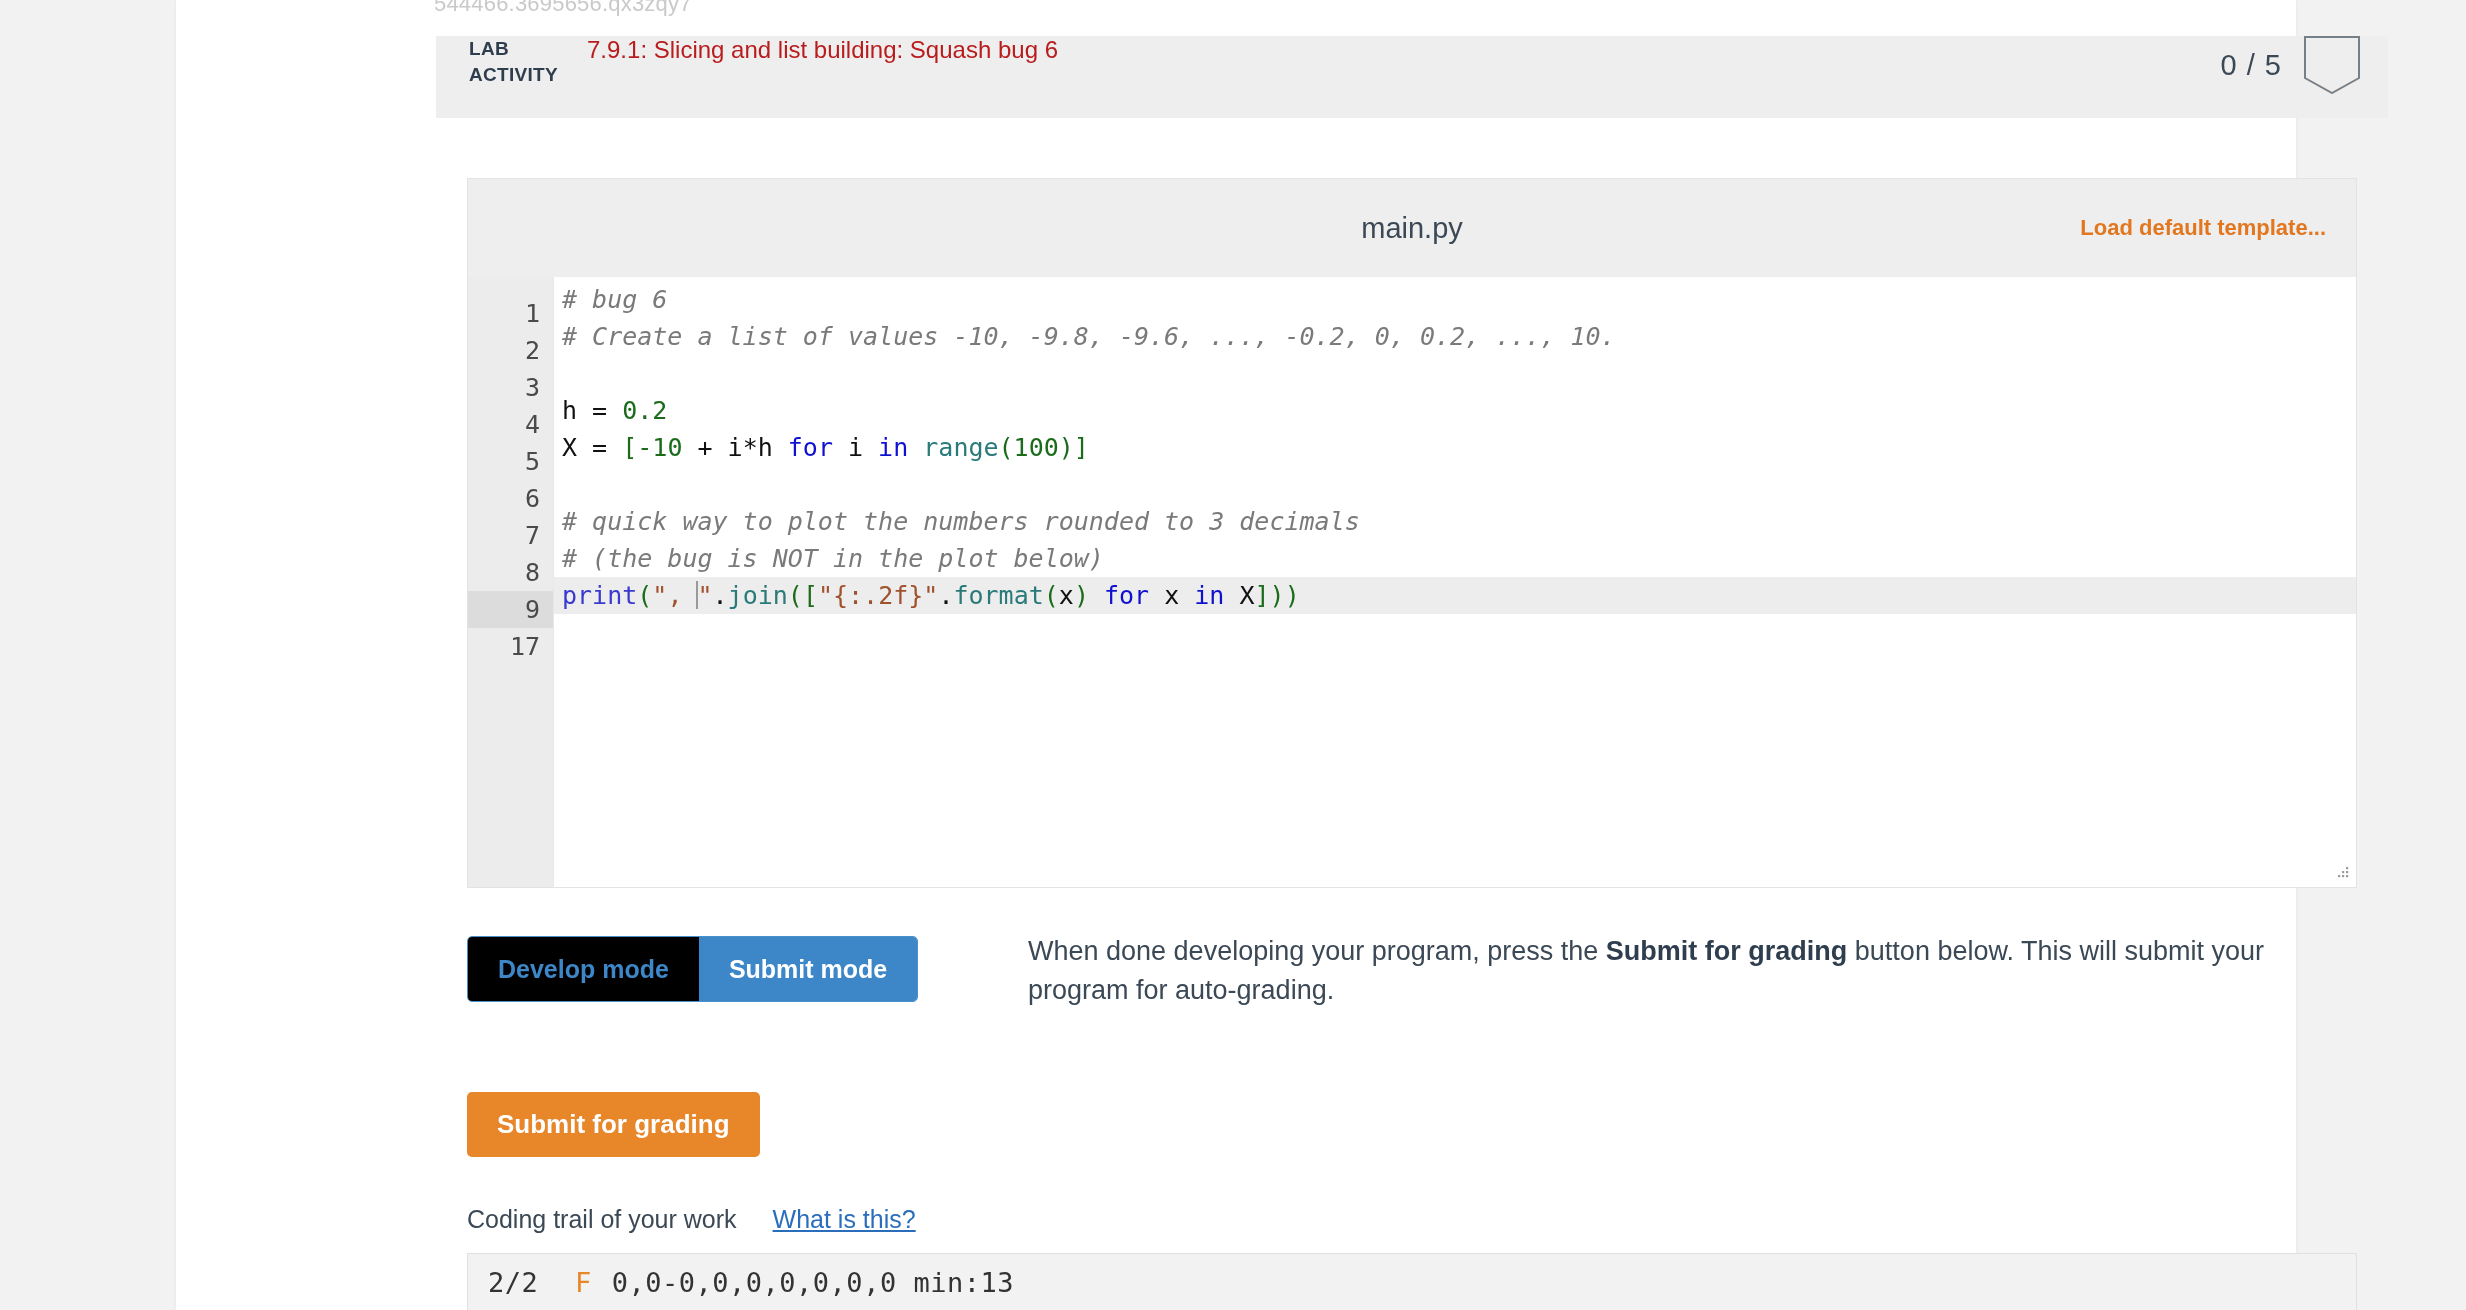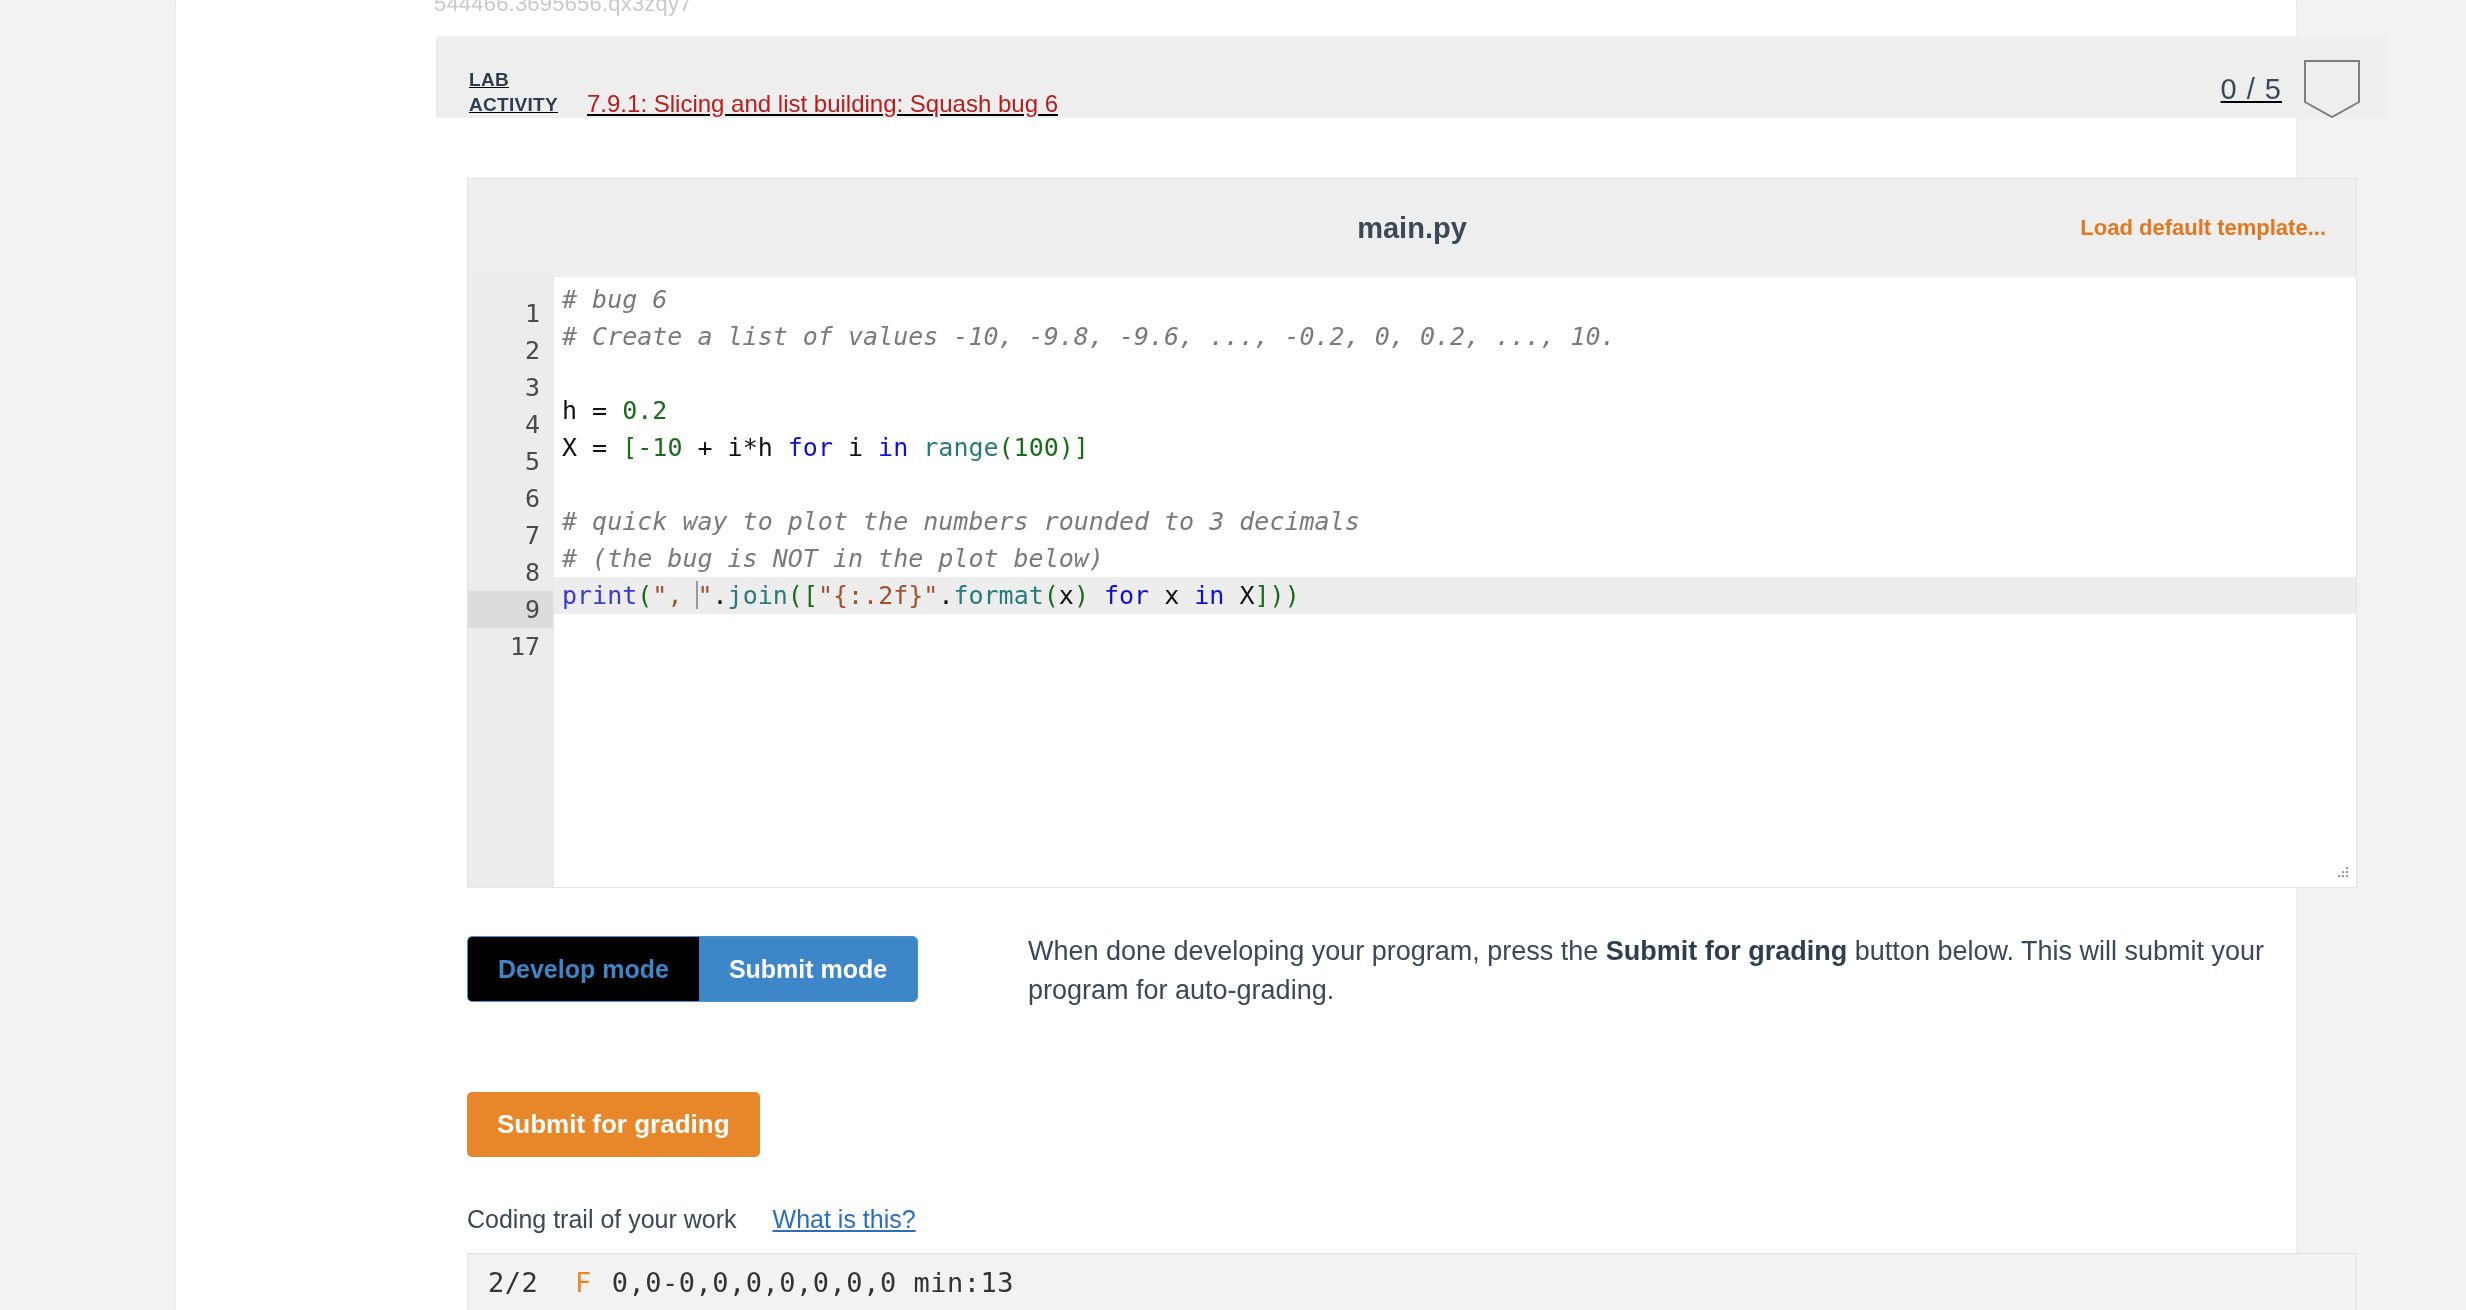"LAB" .lab-header { align-items: flex-end -> flex-start; text-decoration: underline -> none }
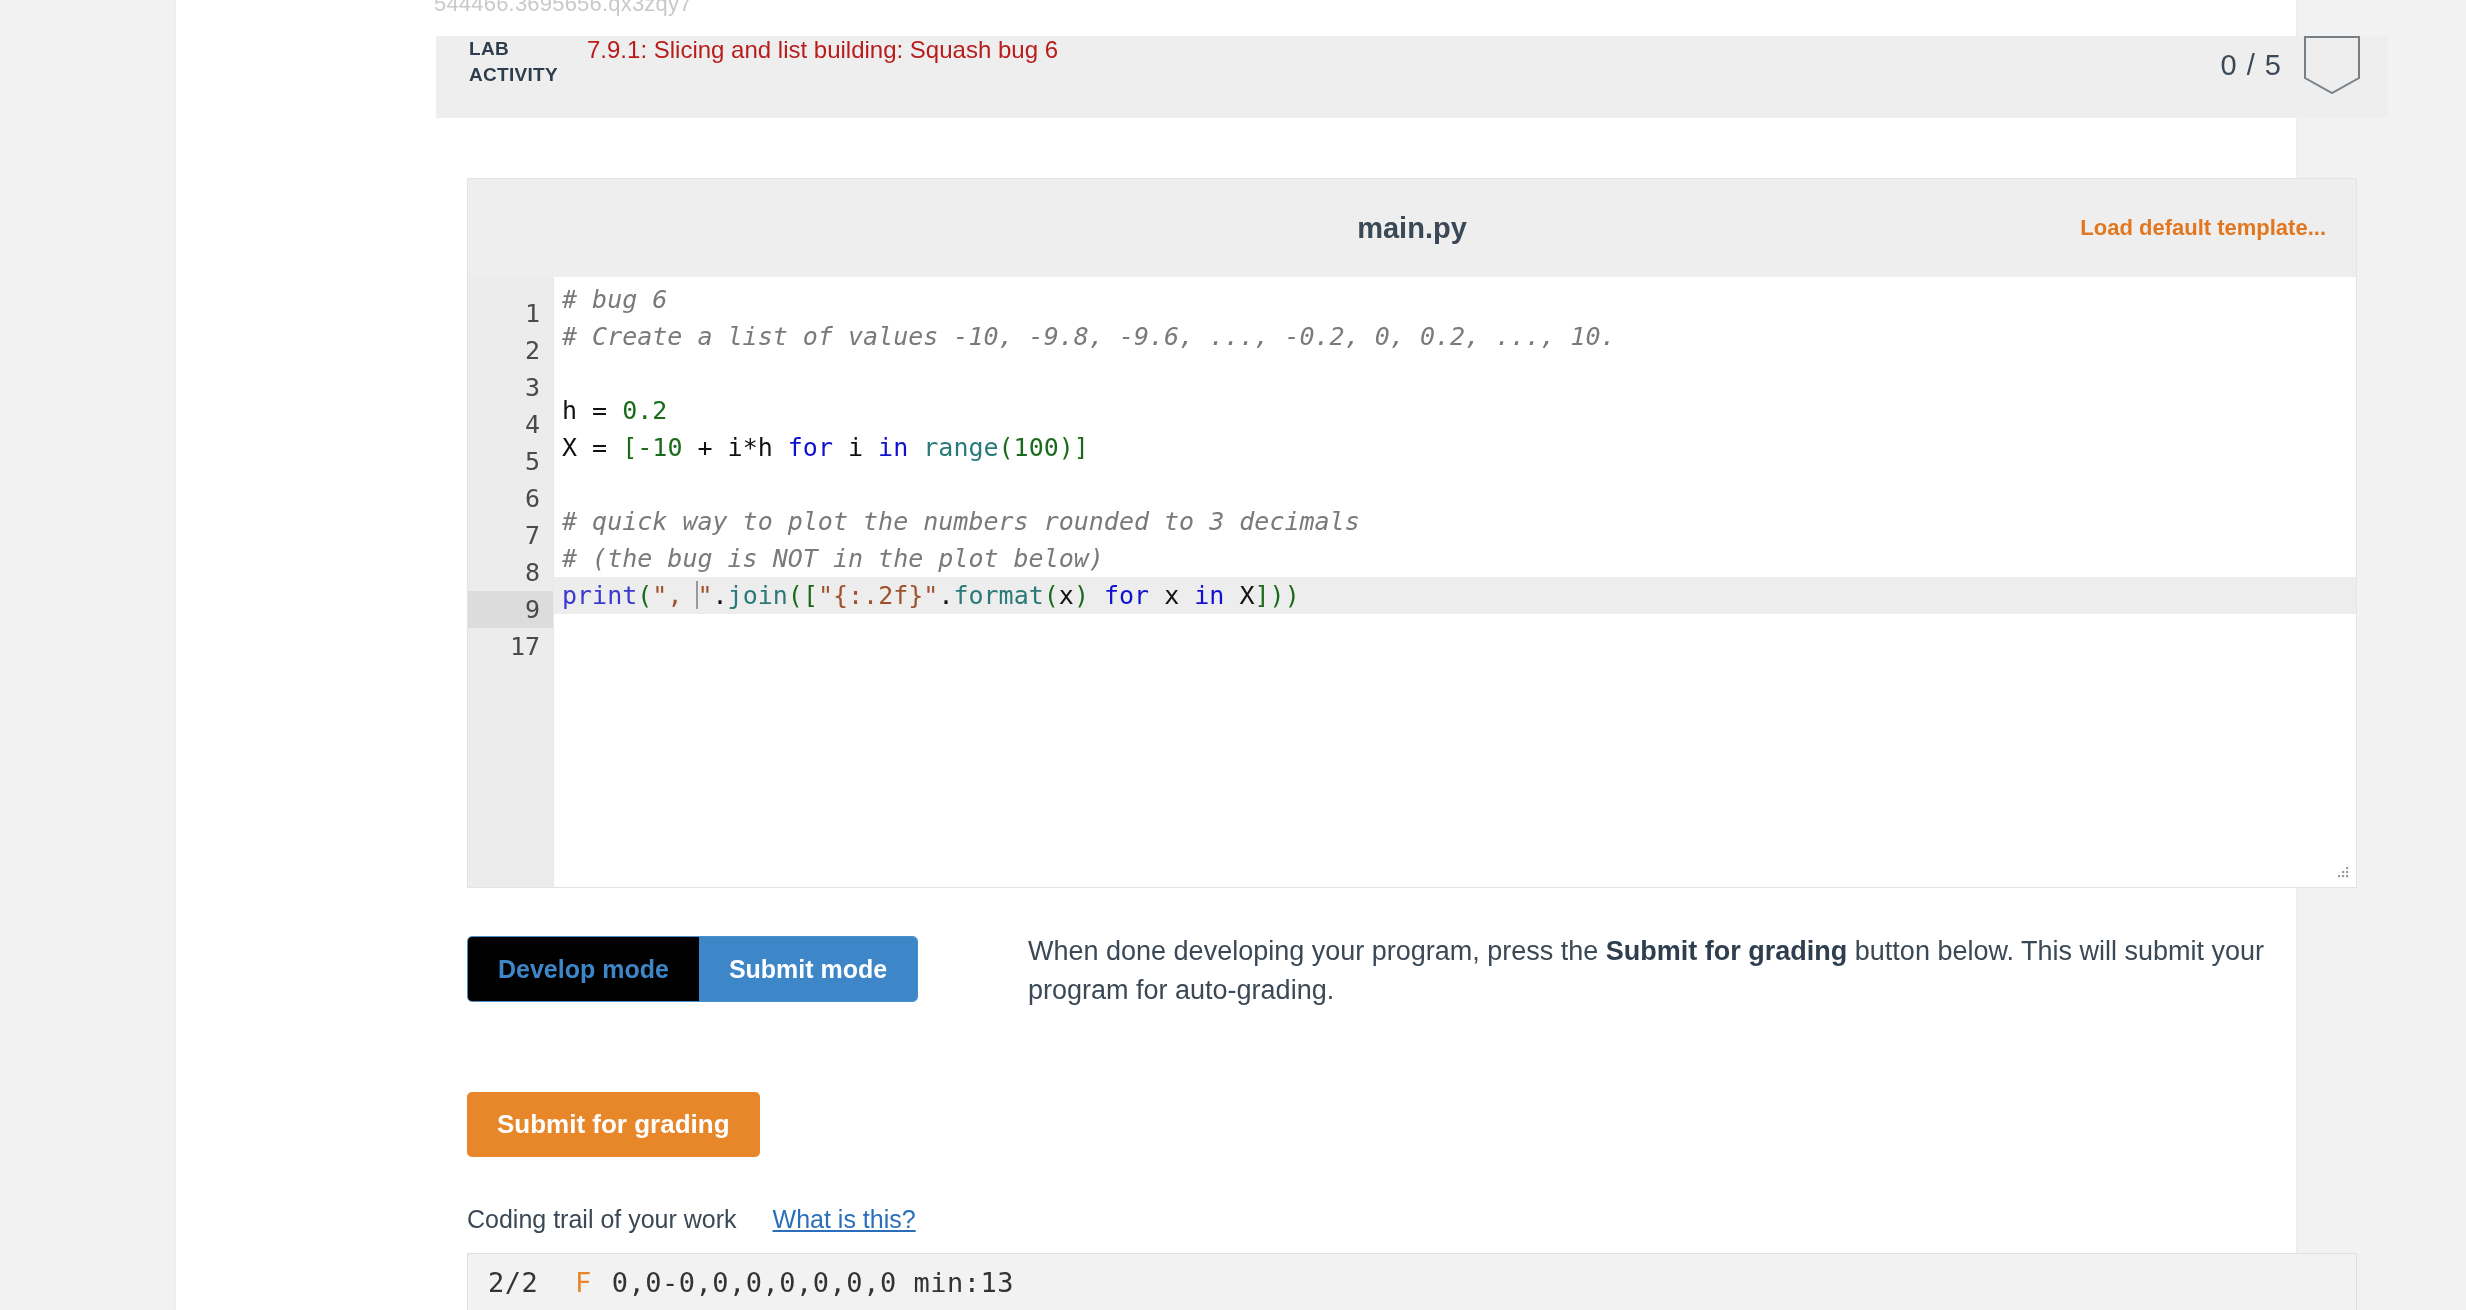"main.py" .filename { font-weight: 700 -> 400 }
